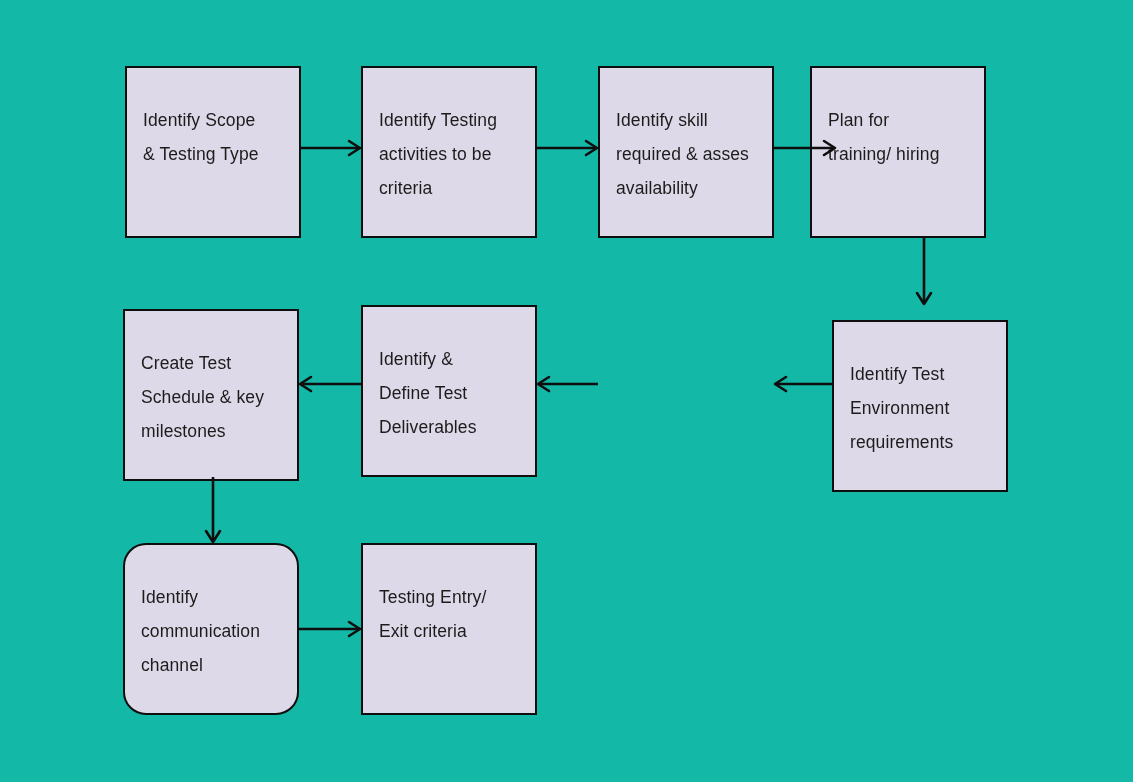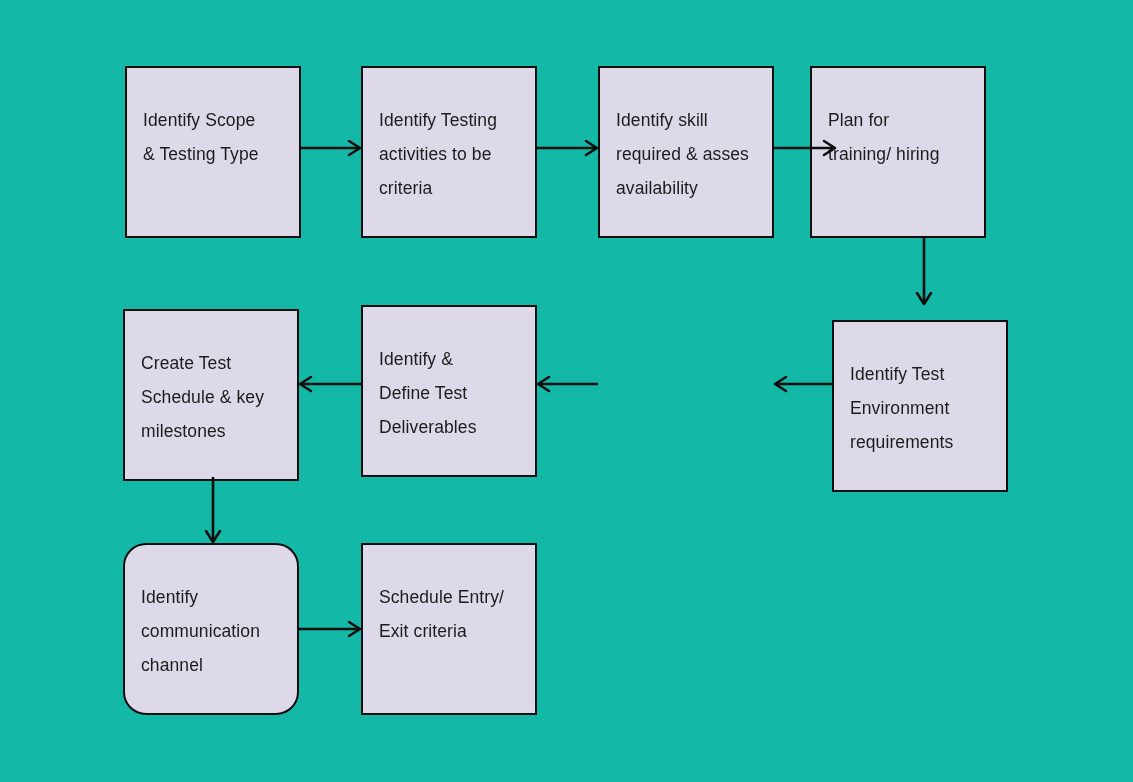"Schedule Entry/" div.flow-node { text: Schedule -> Testing }
